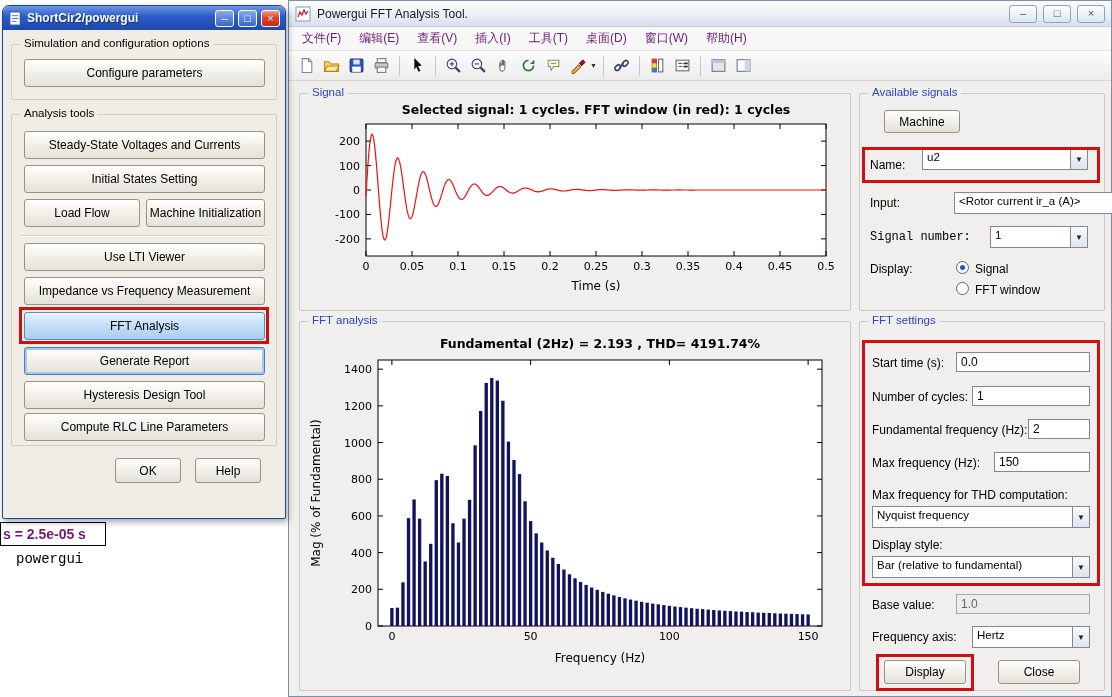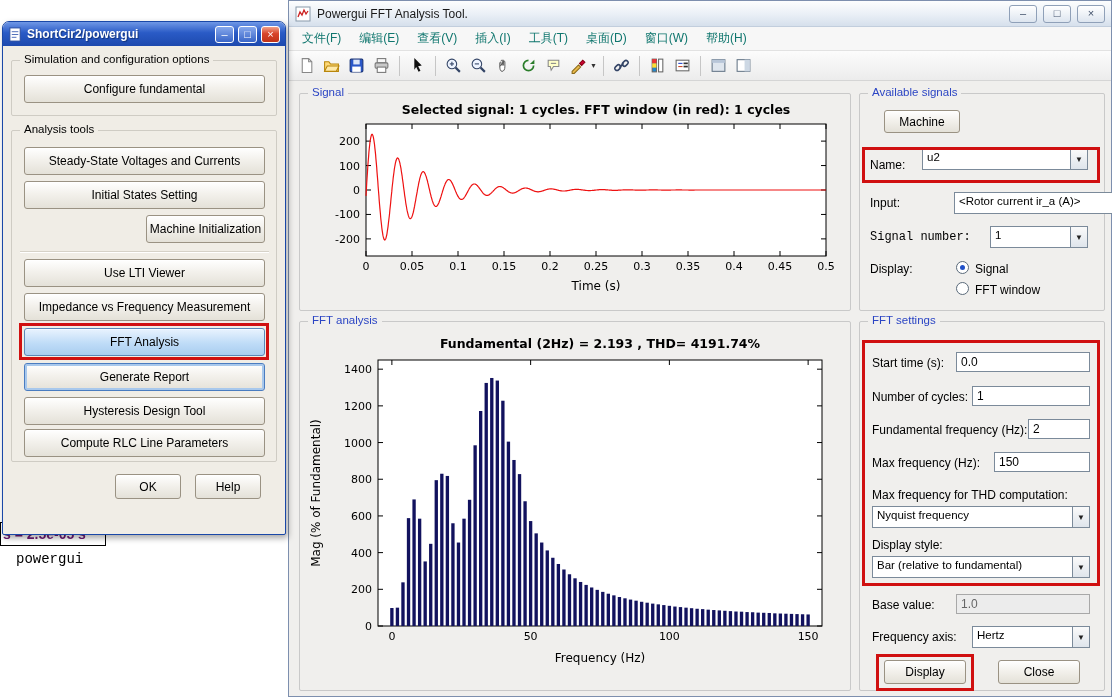"ShortCir2/powergui" .xp-window { margin-top: 16px -> none }
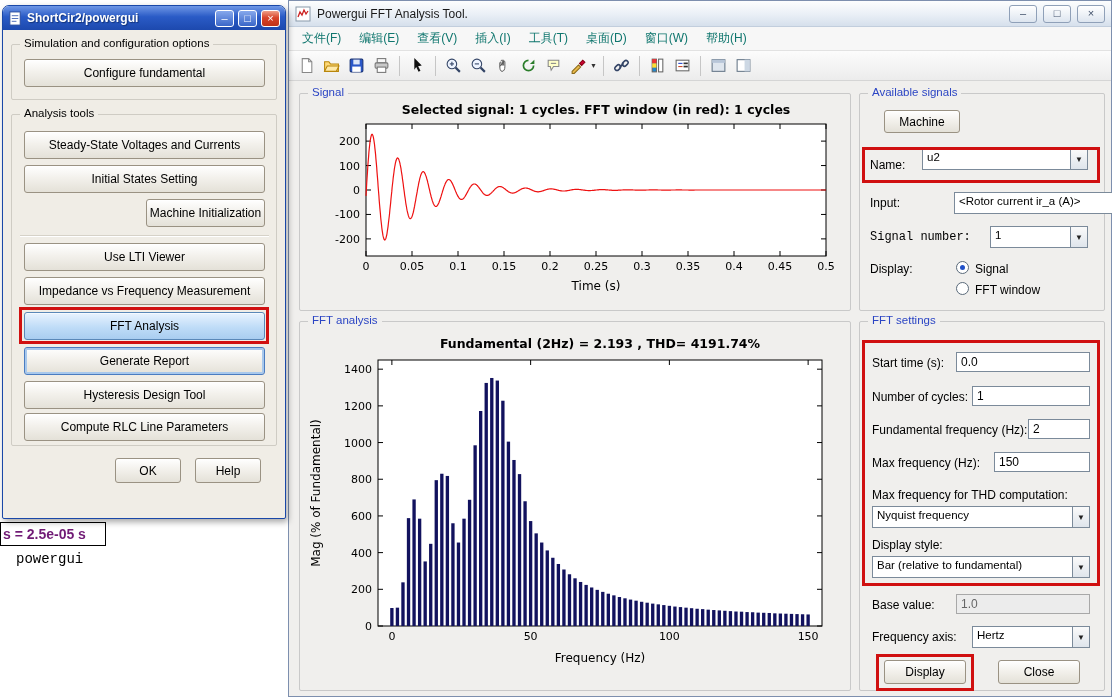"文件(F)" .menu-item { color: #0f766e -> #701a75 }
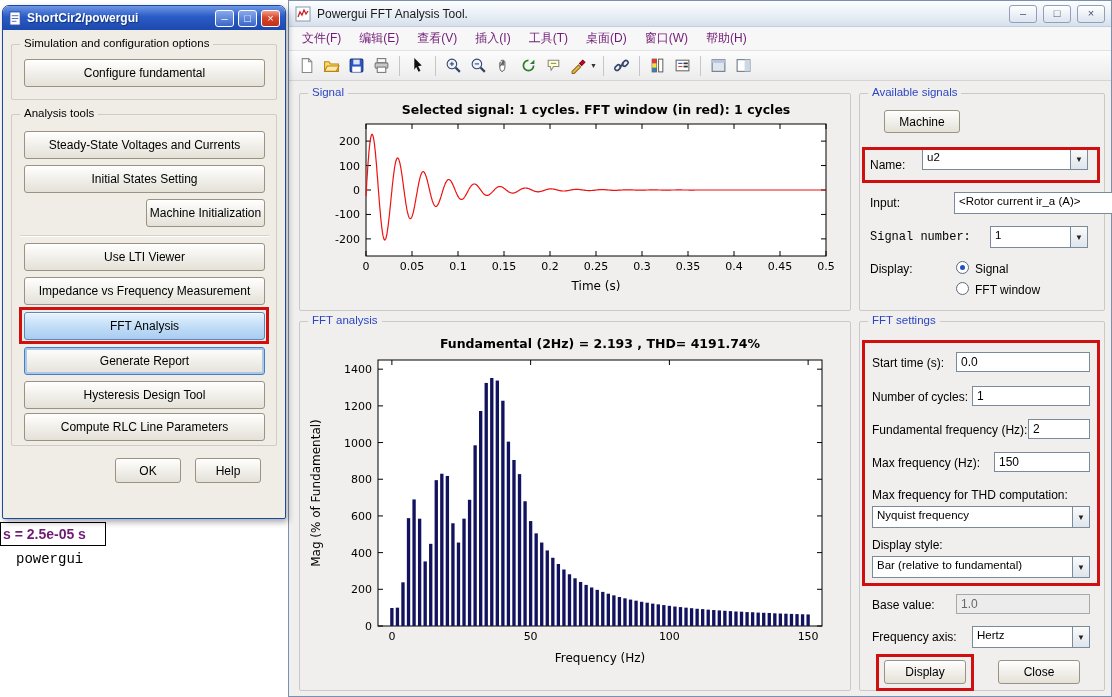"Configure fundamental" div.btn { text: fundamental -> parameters }
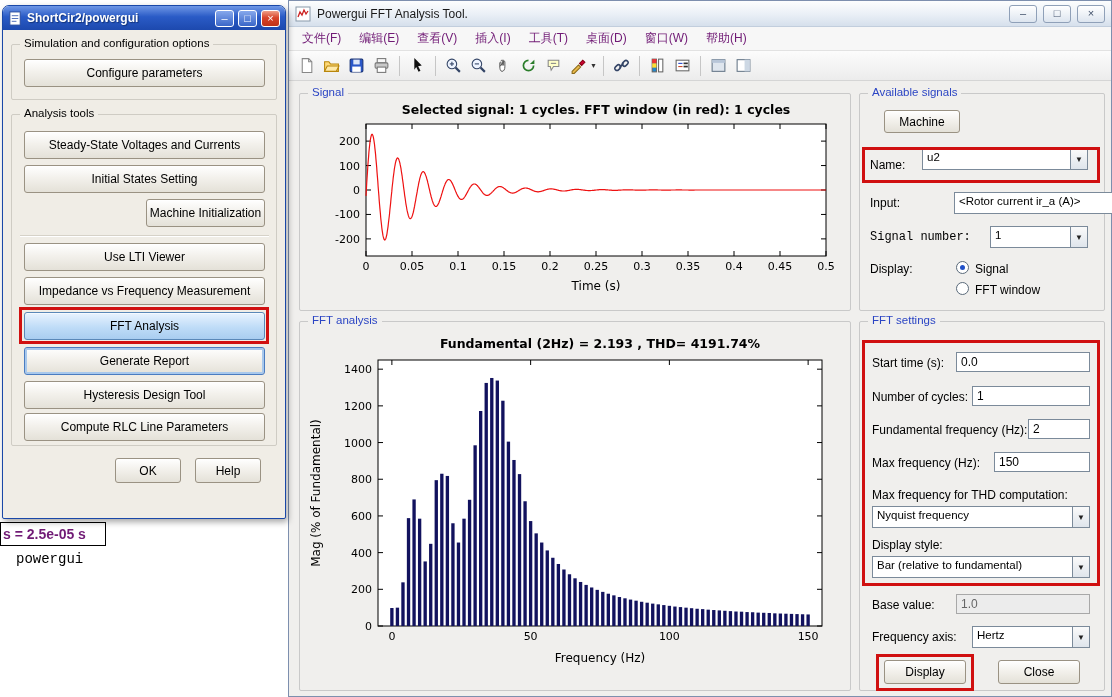"Load Flow" div.btn { html: none -> <div>Load Flow</div> }
